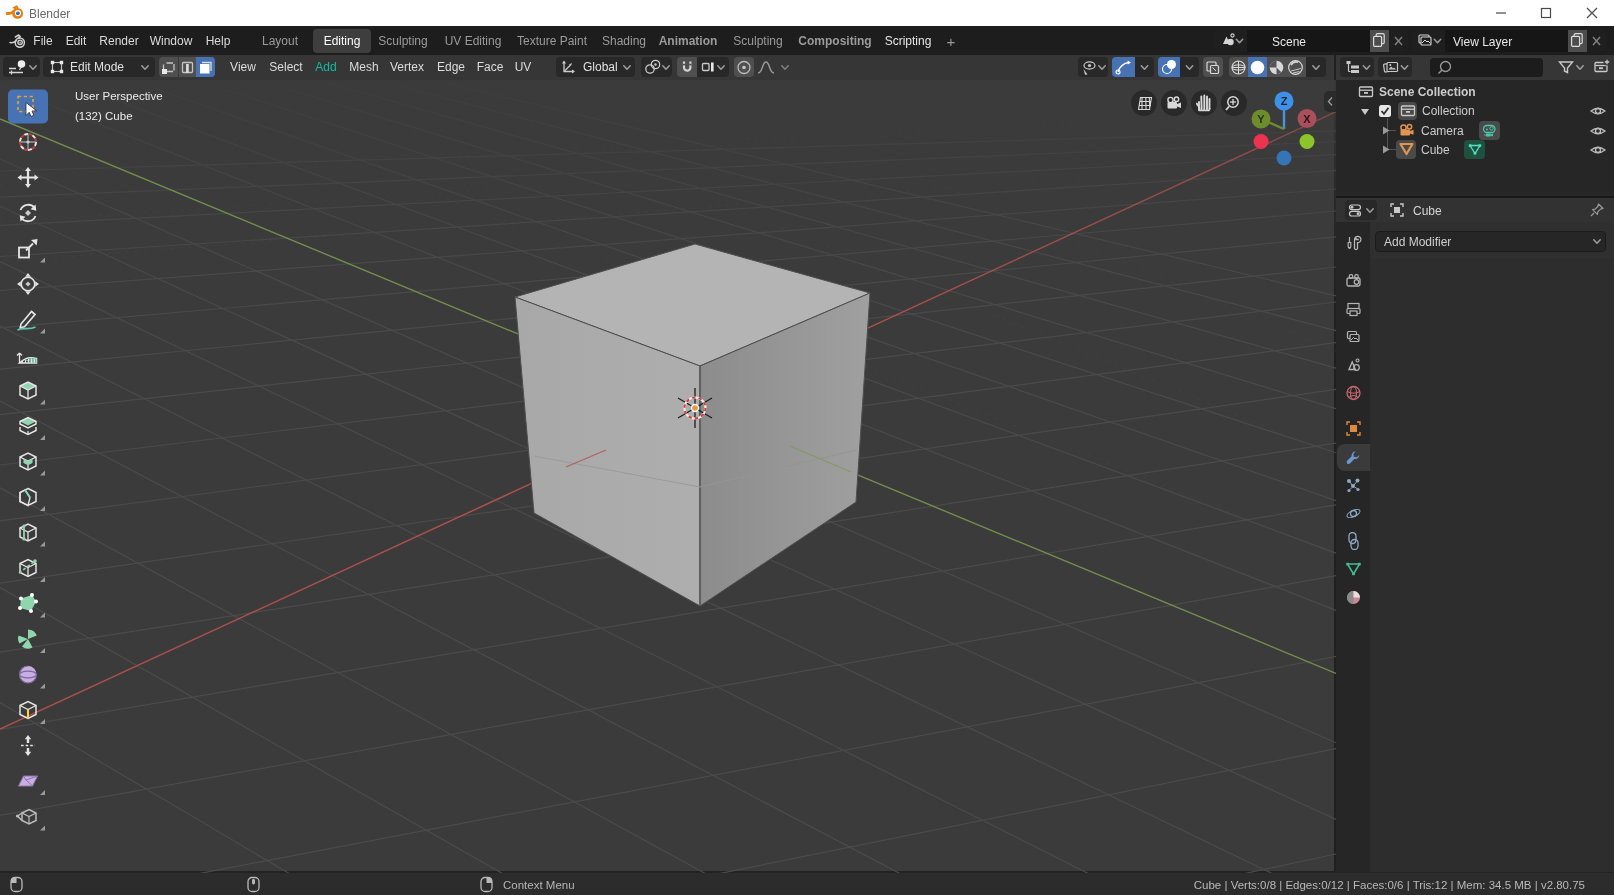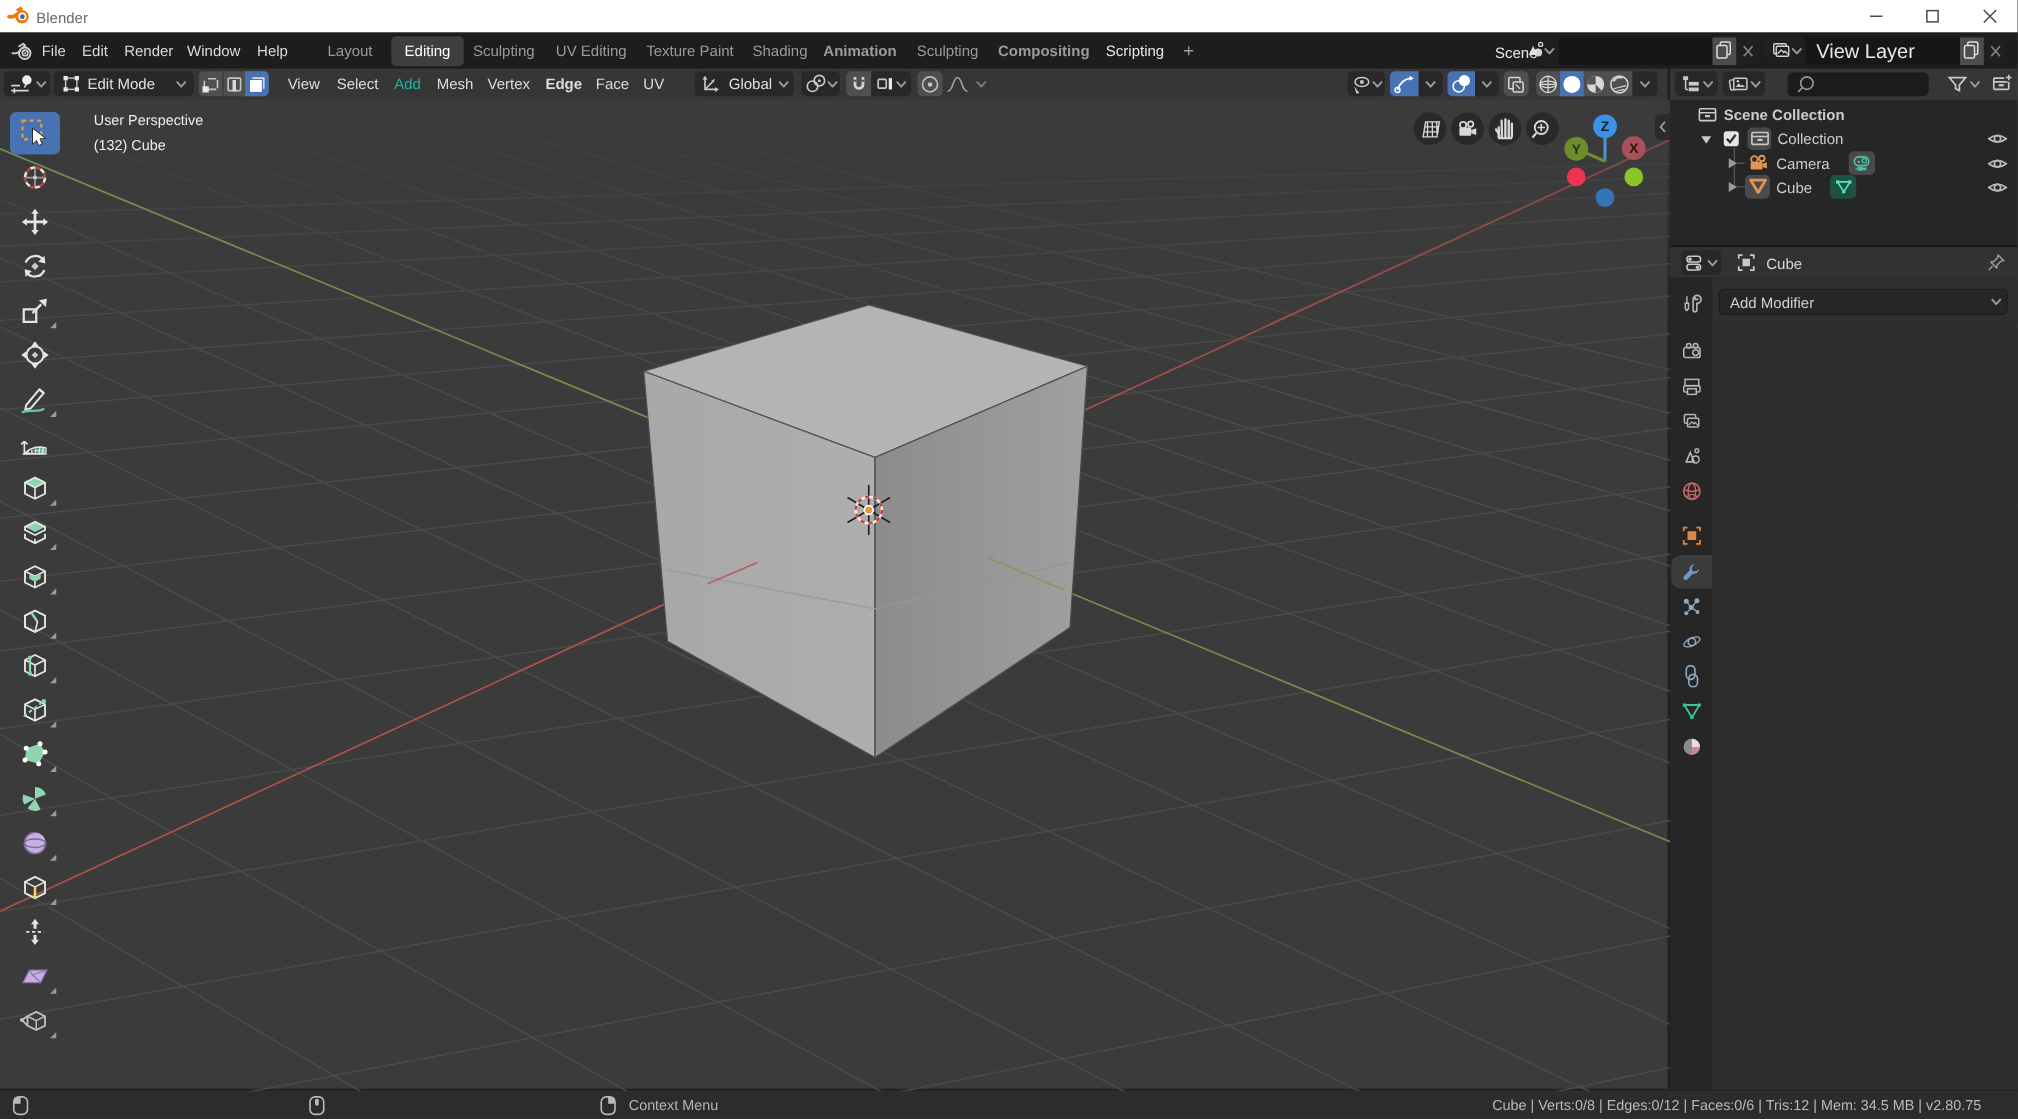"Scene" span { left: 1196px -> 1272px }
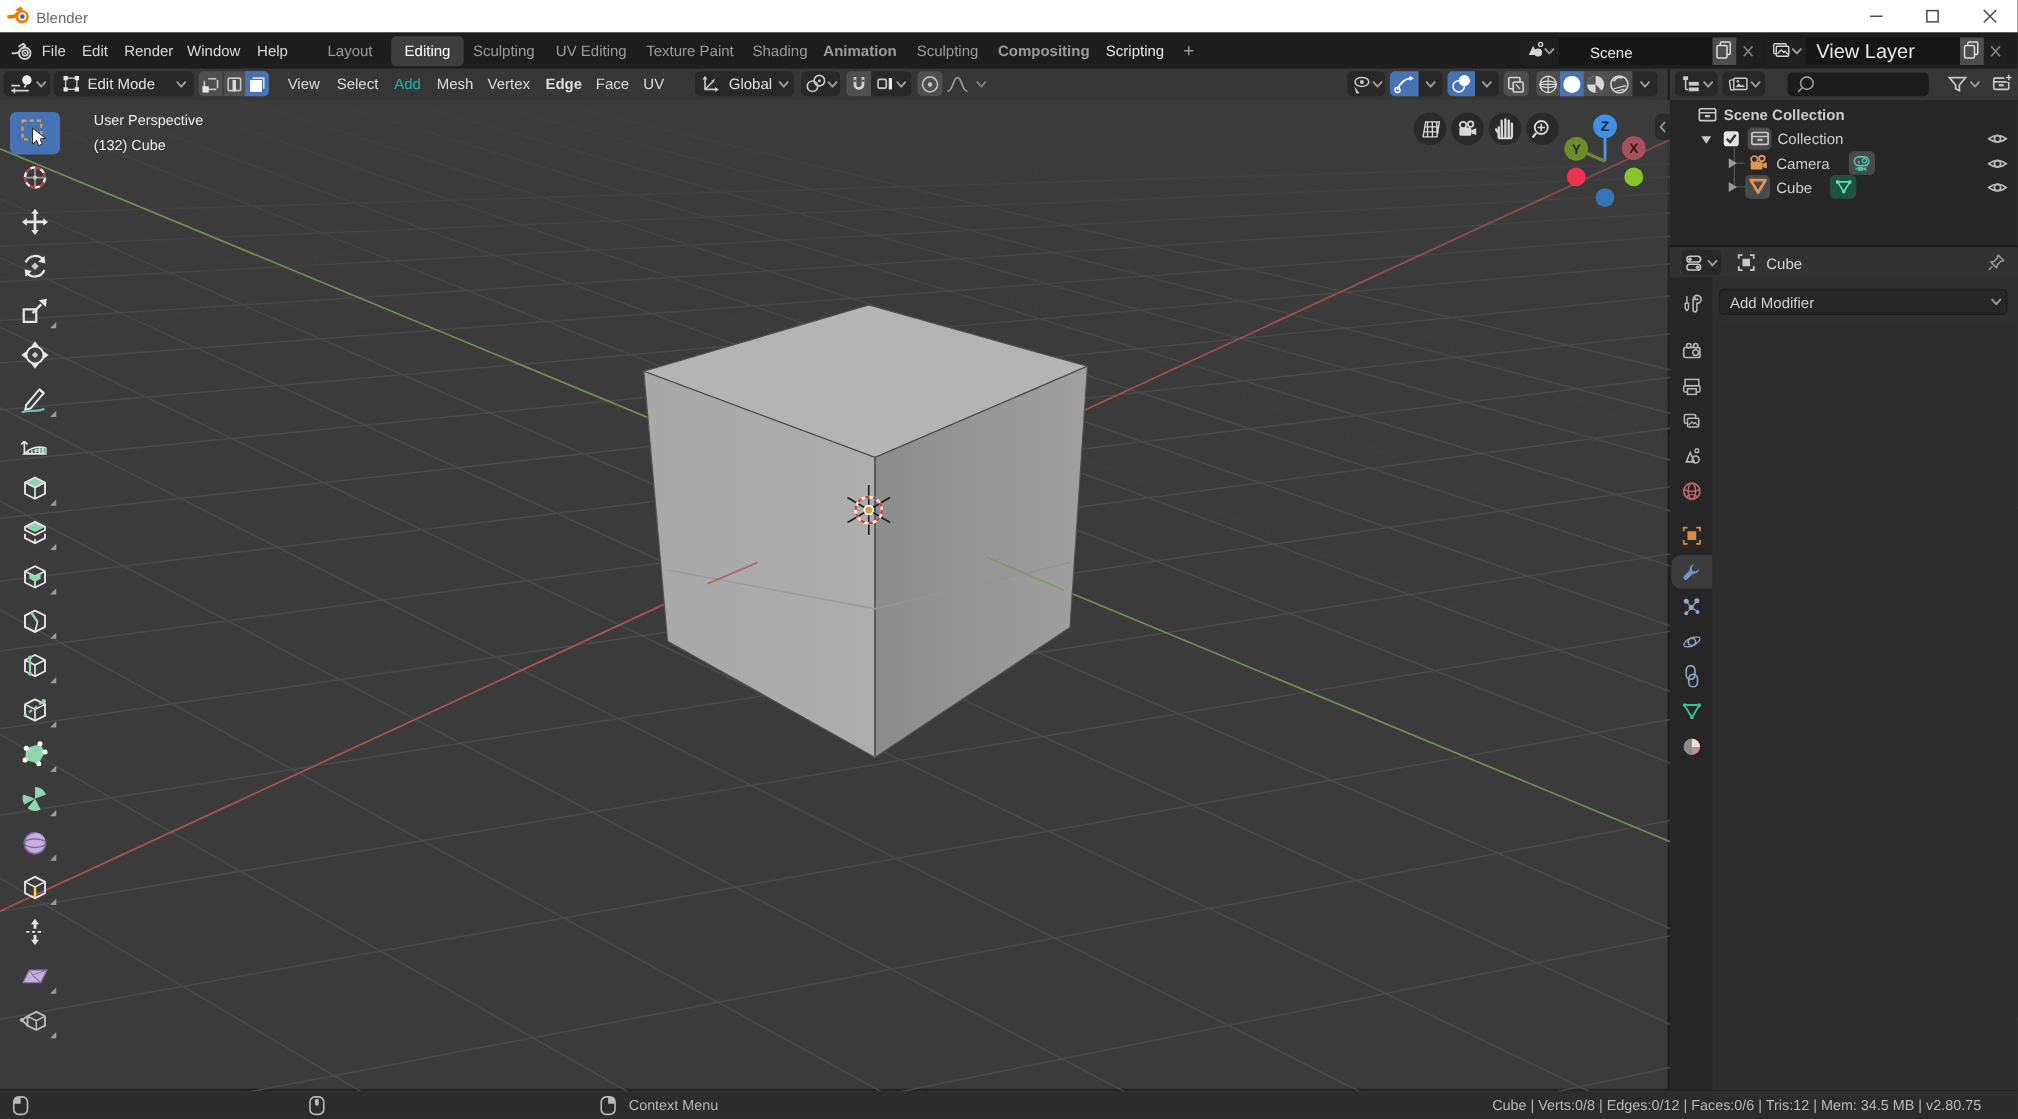"View Layer" span { font-size: 16px -> 12px }
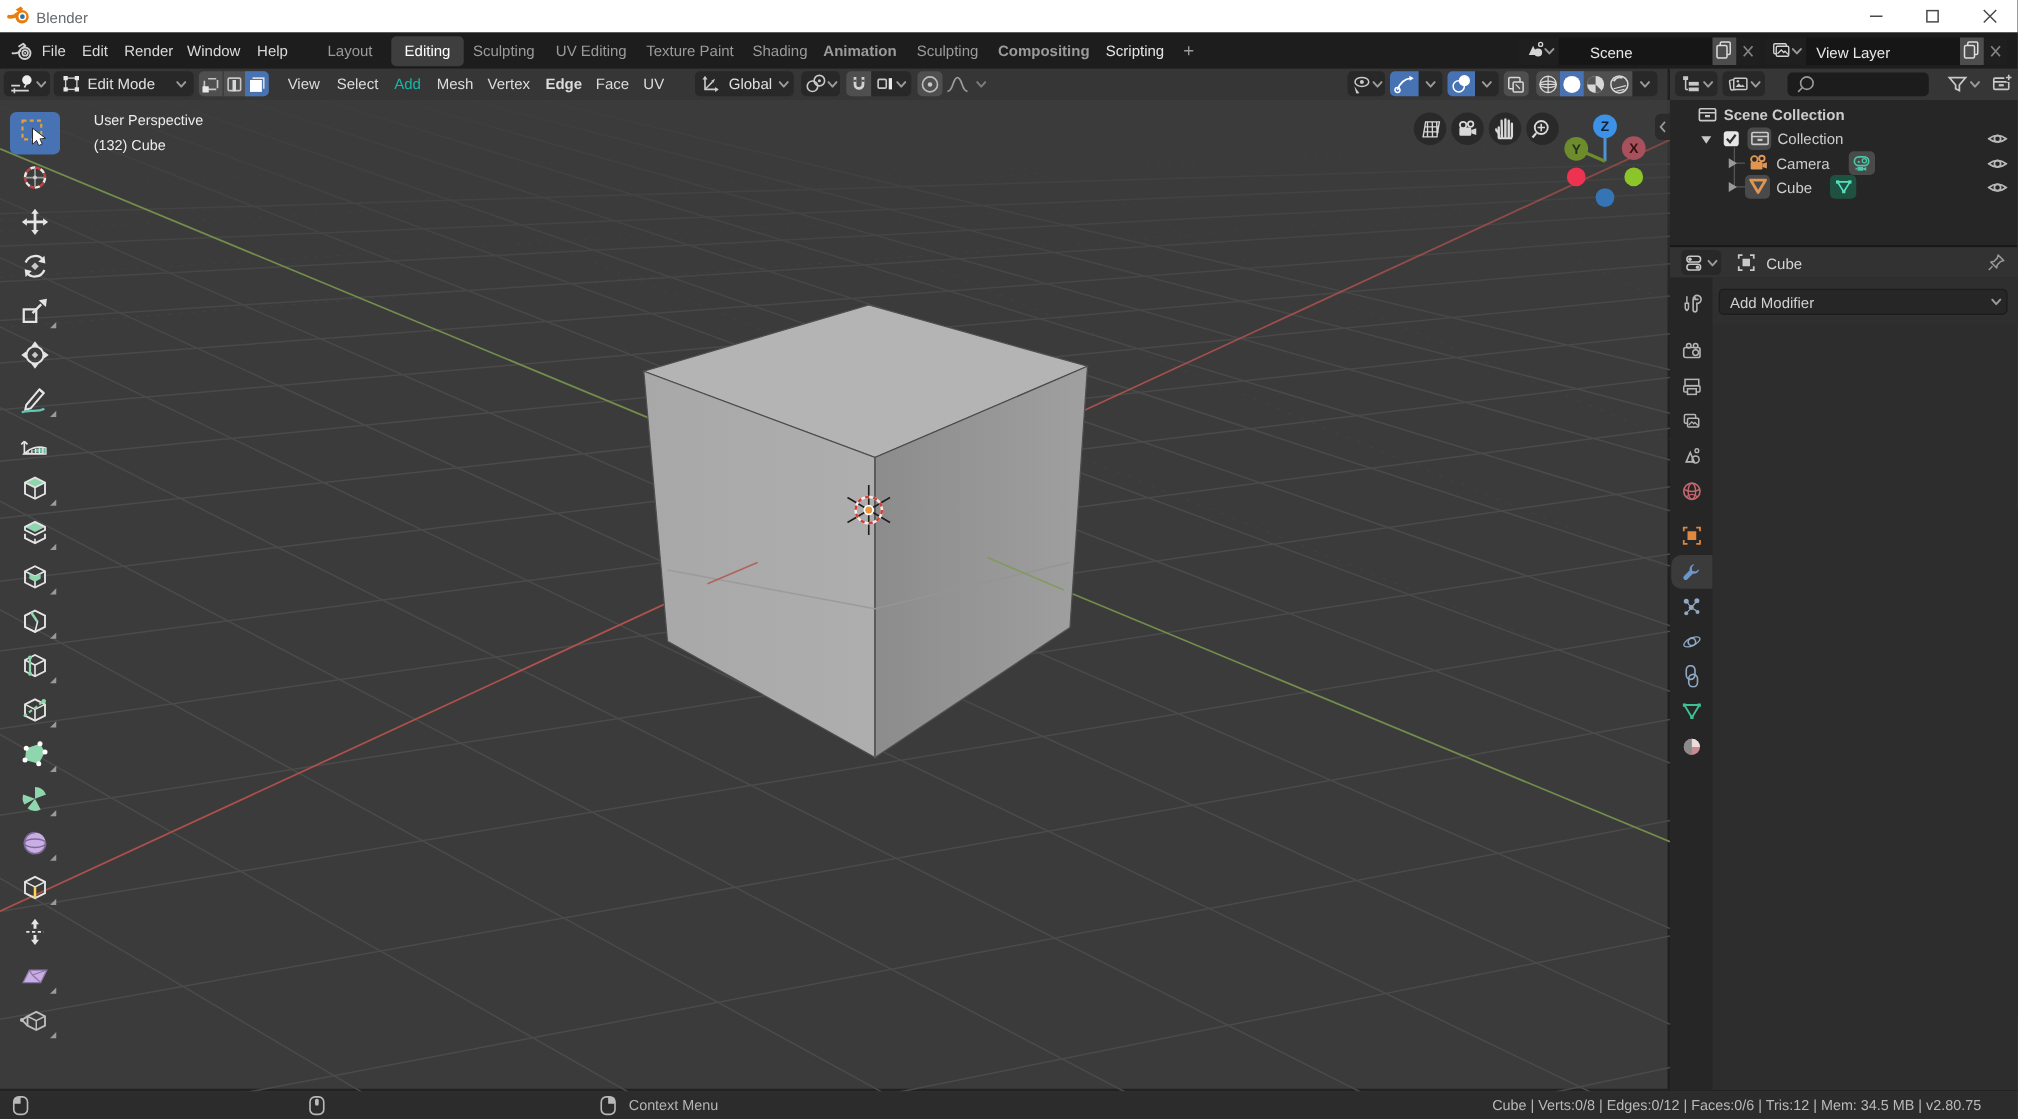"Edge" span { font-weight: bold -> normal }
